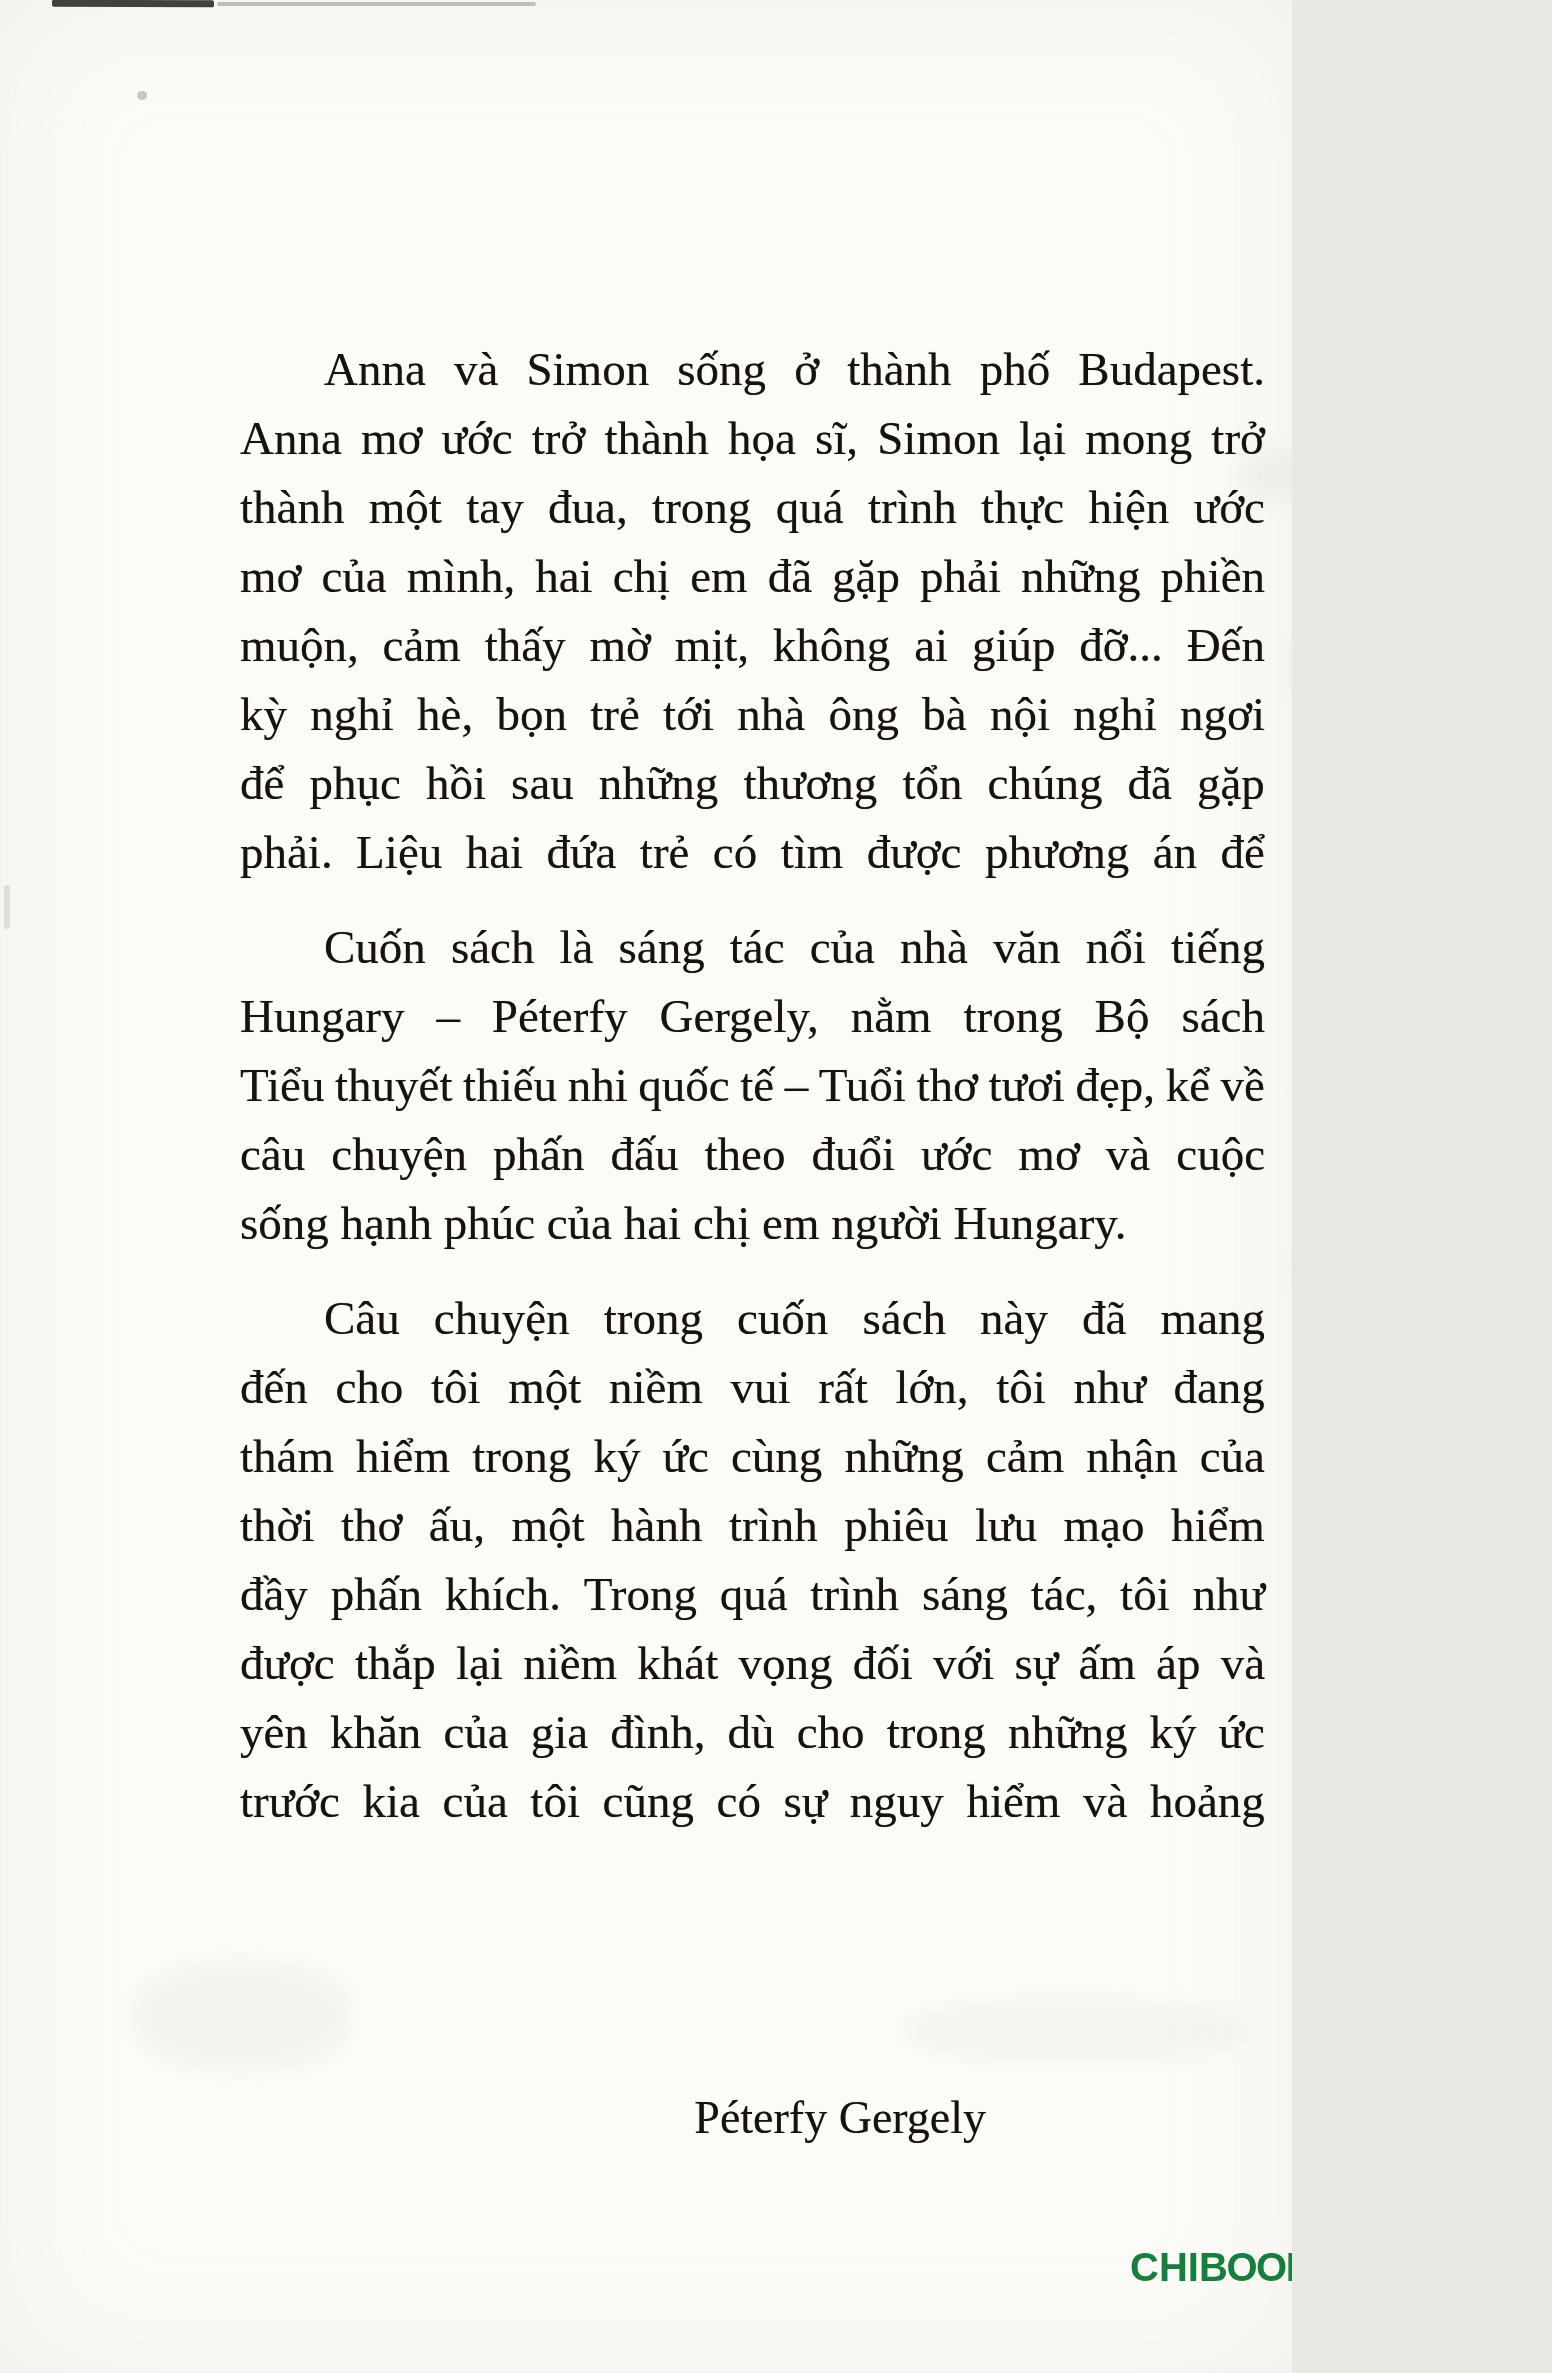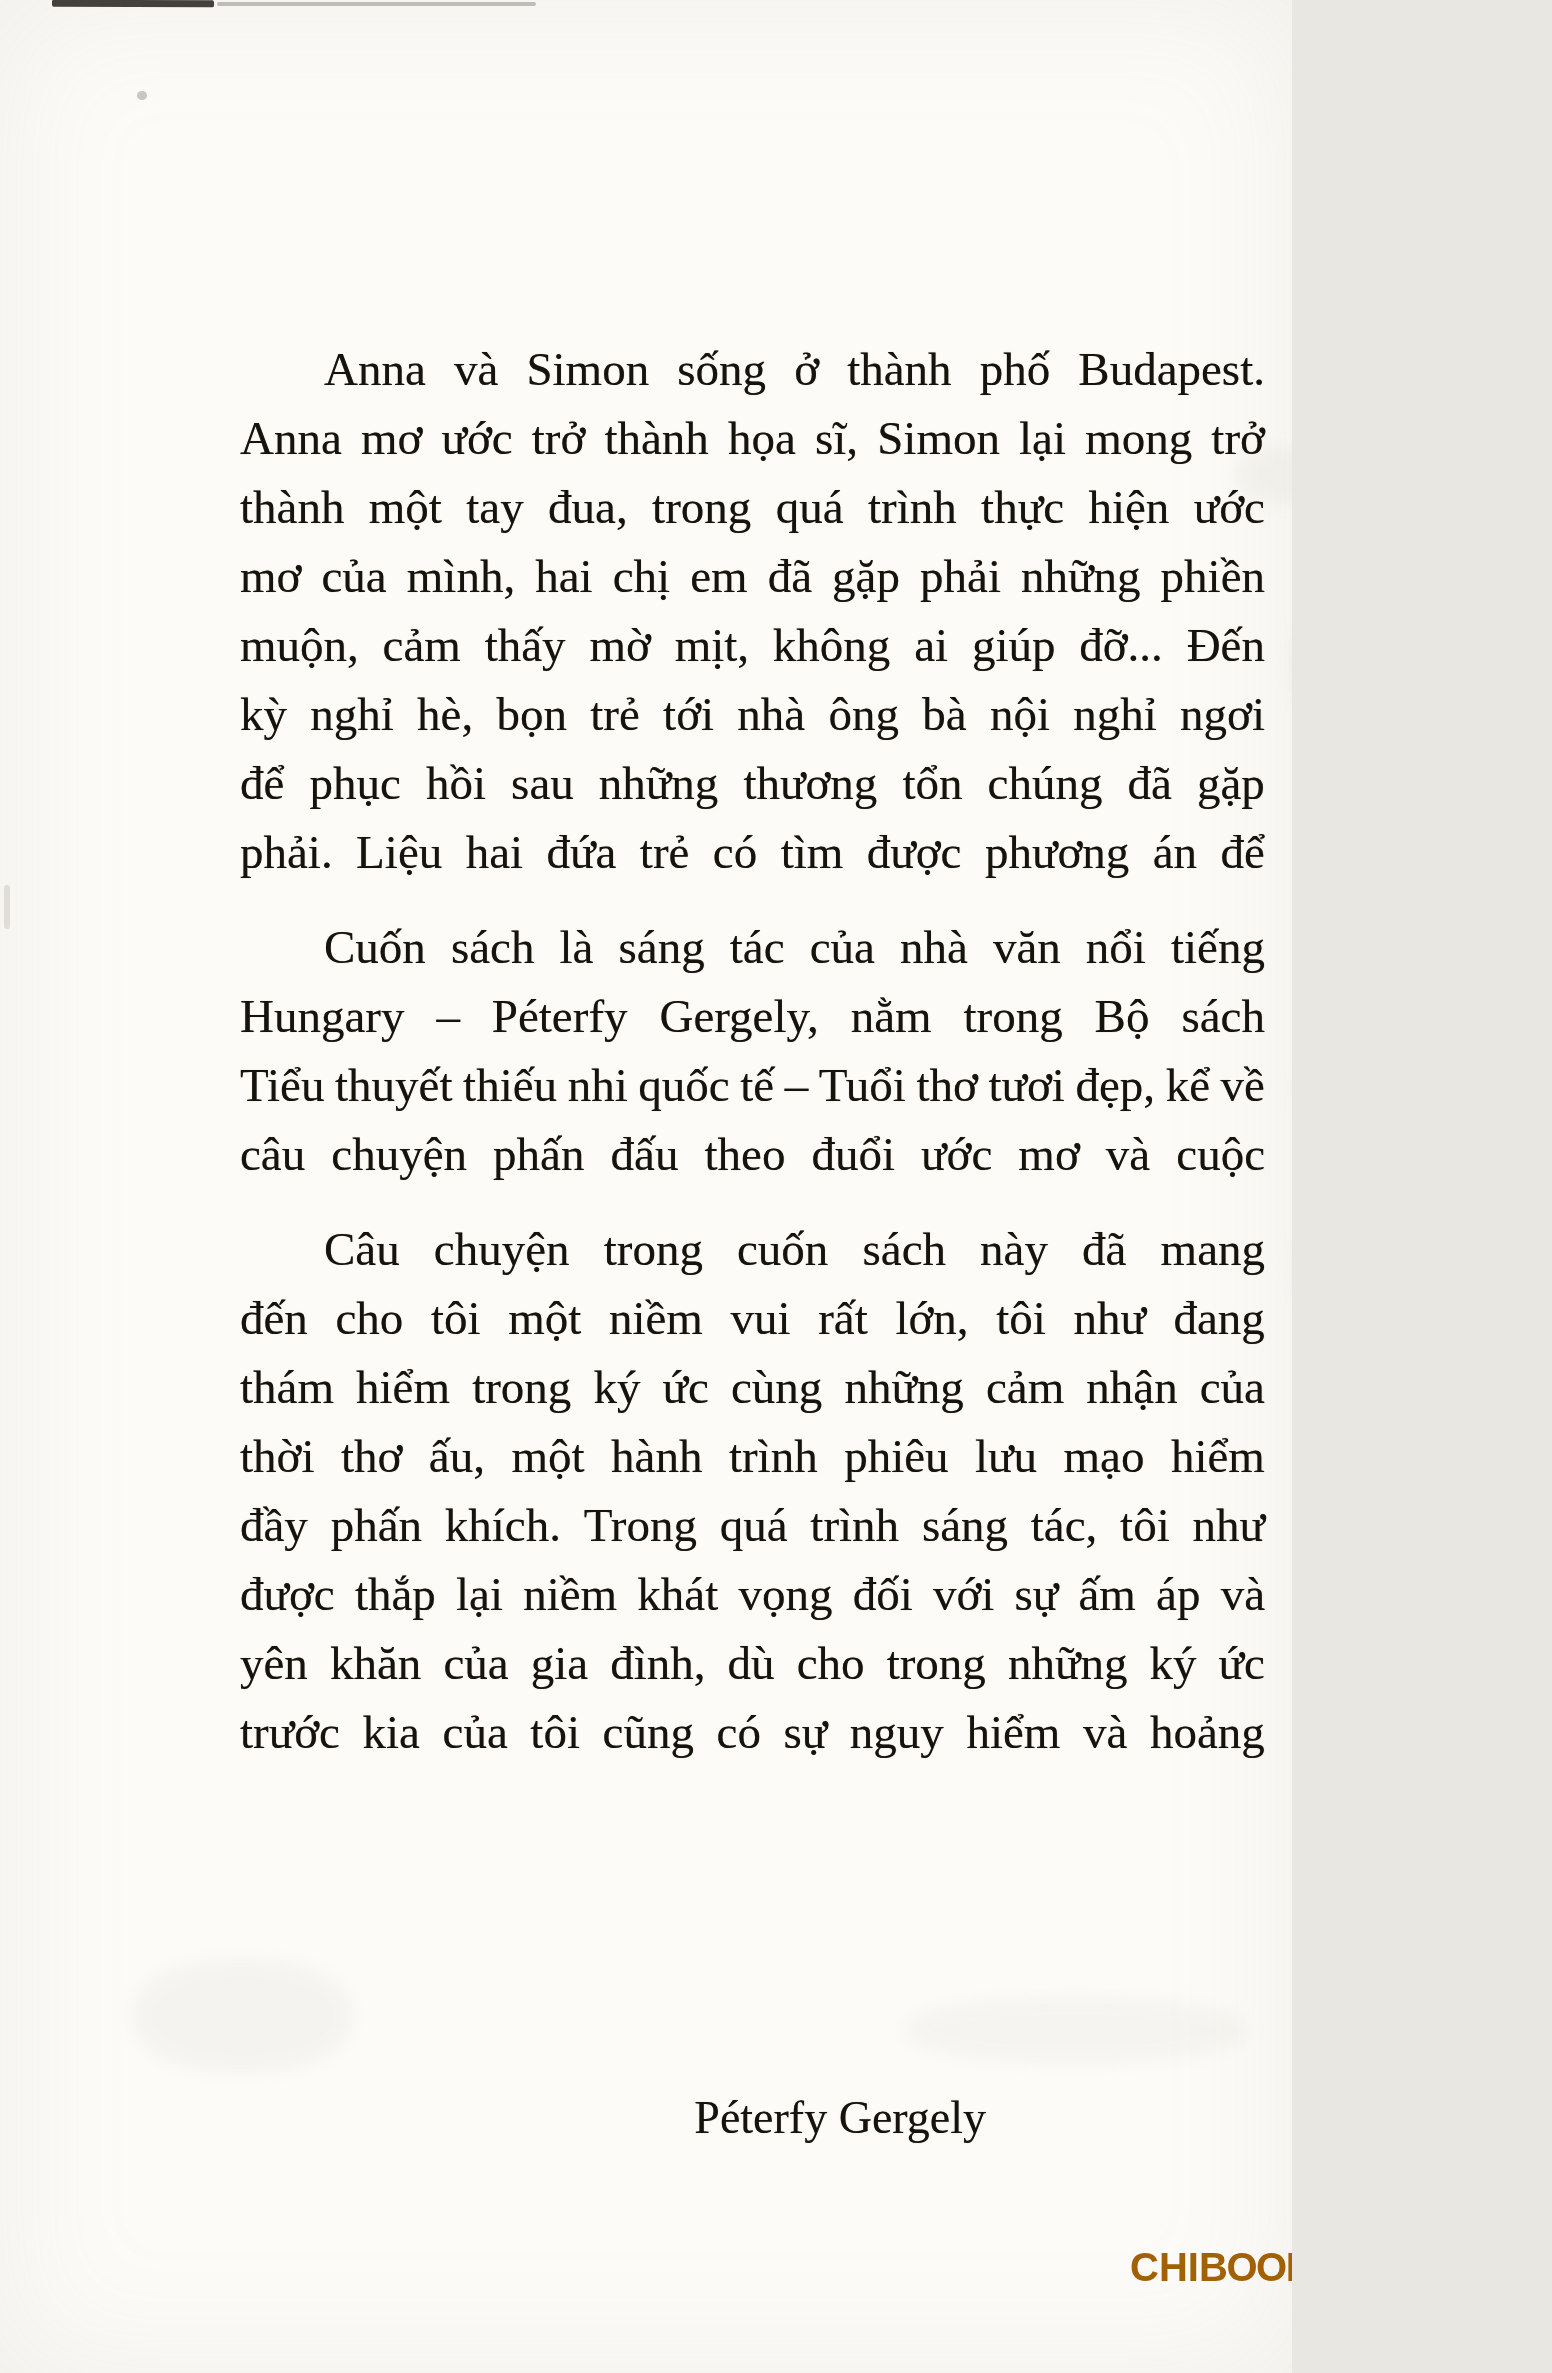"sống hạnh phúc của hai" div.line { html: none -> <div><span>sống hạnh phúc của hai chị em người Hungary.</span></div> }
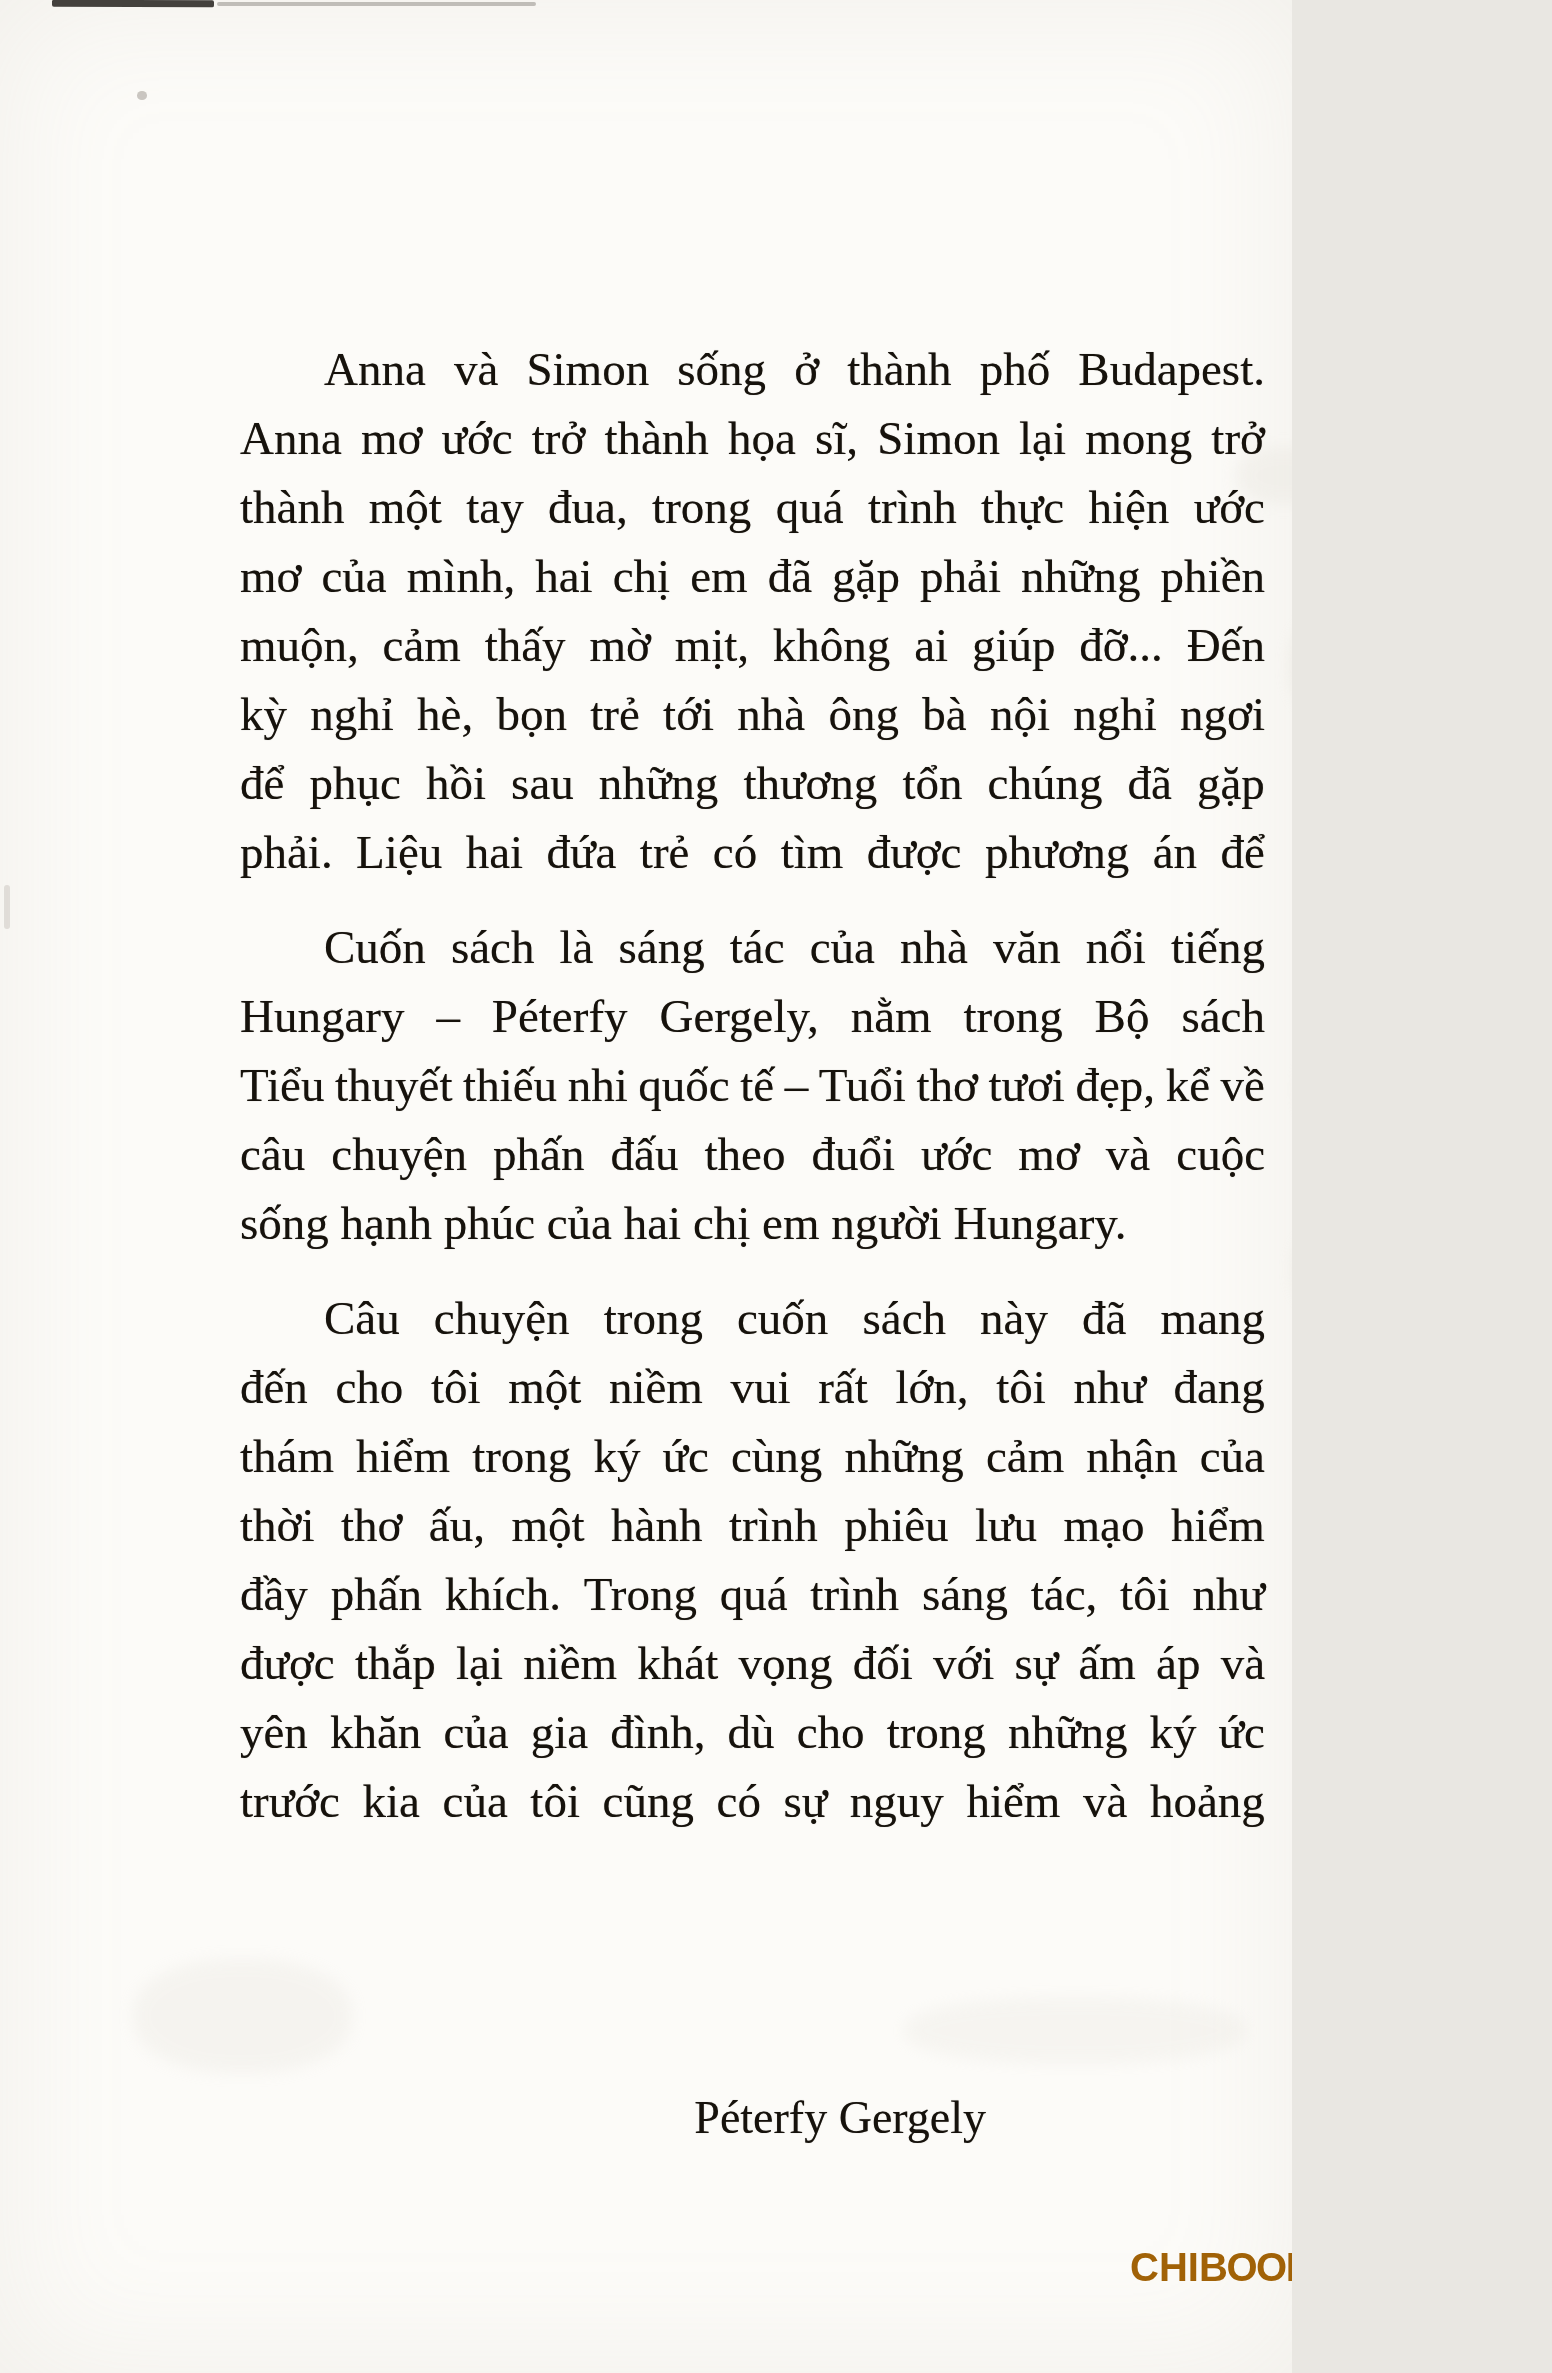"CHI" .logo { color: #a16207 -> #15803d }
